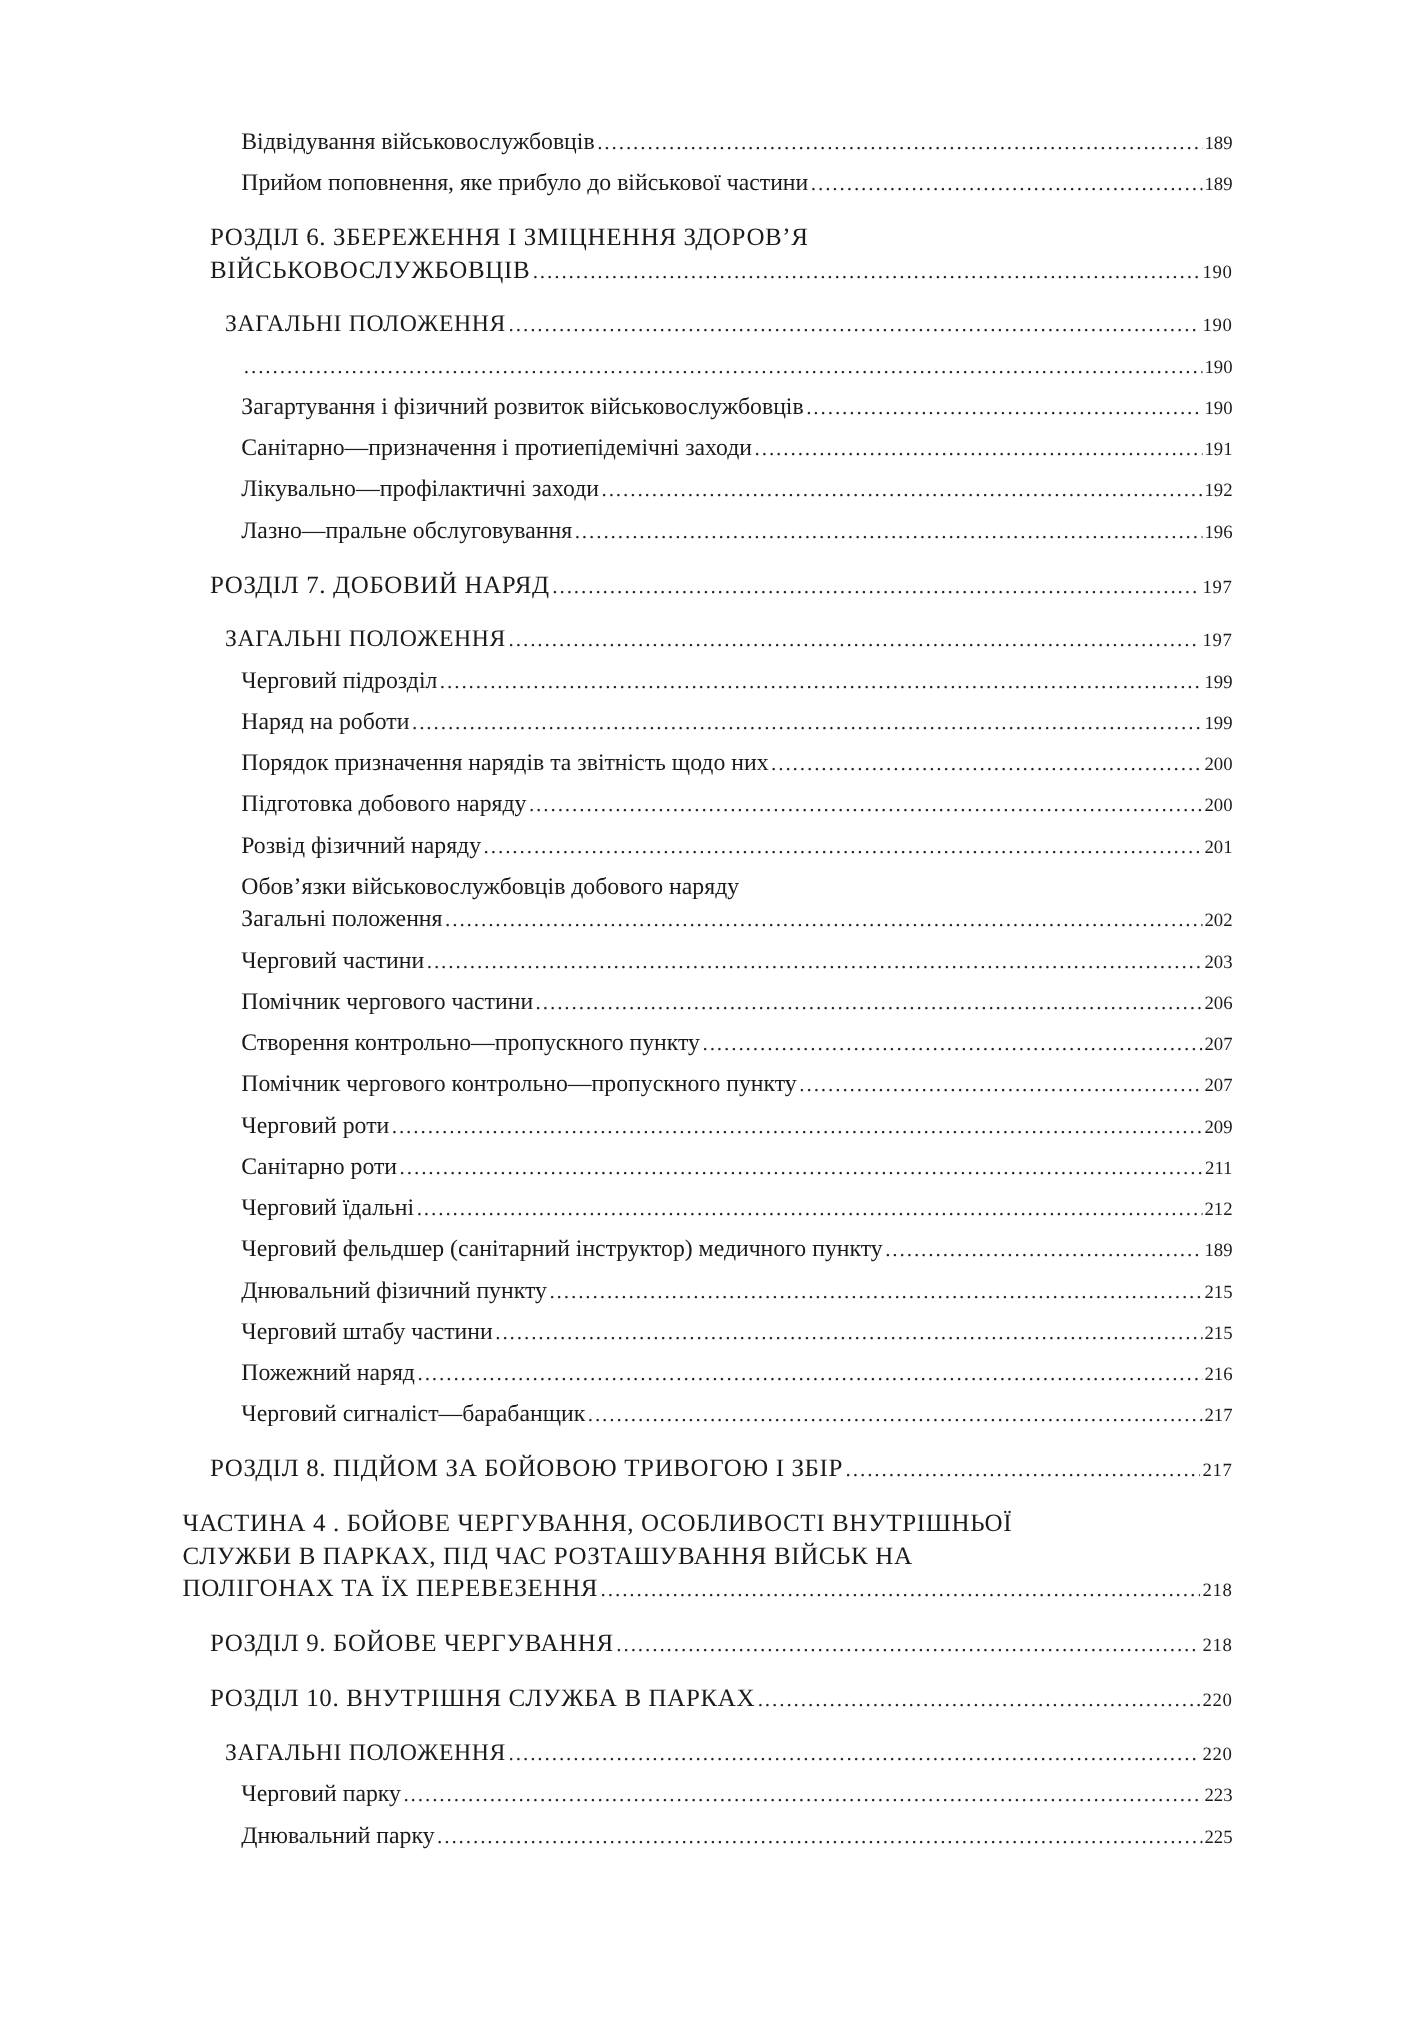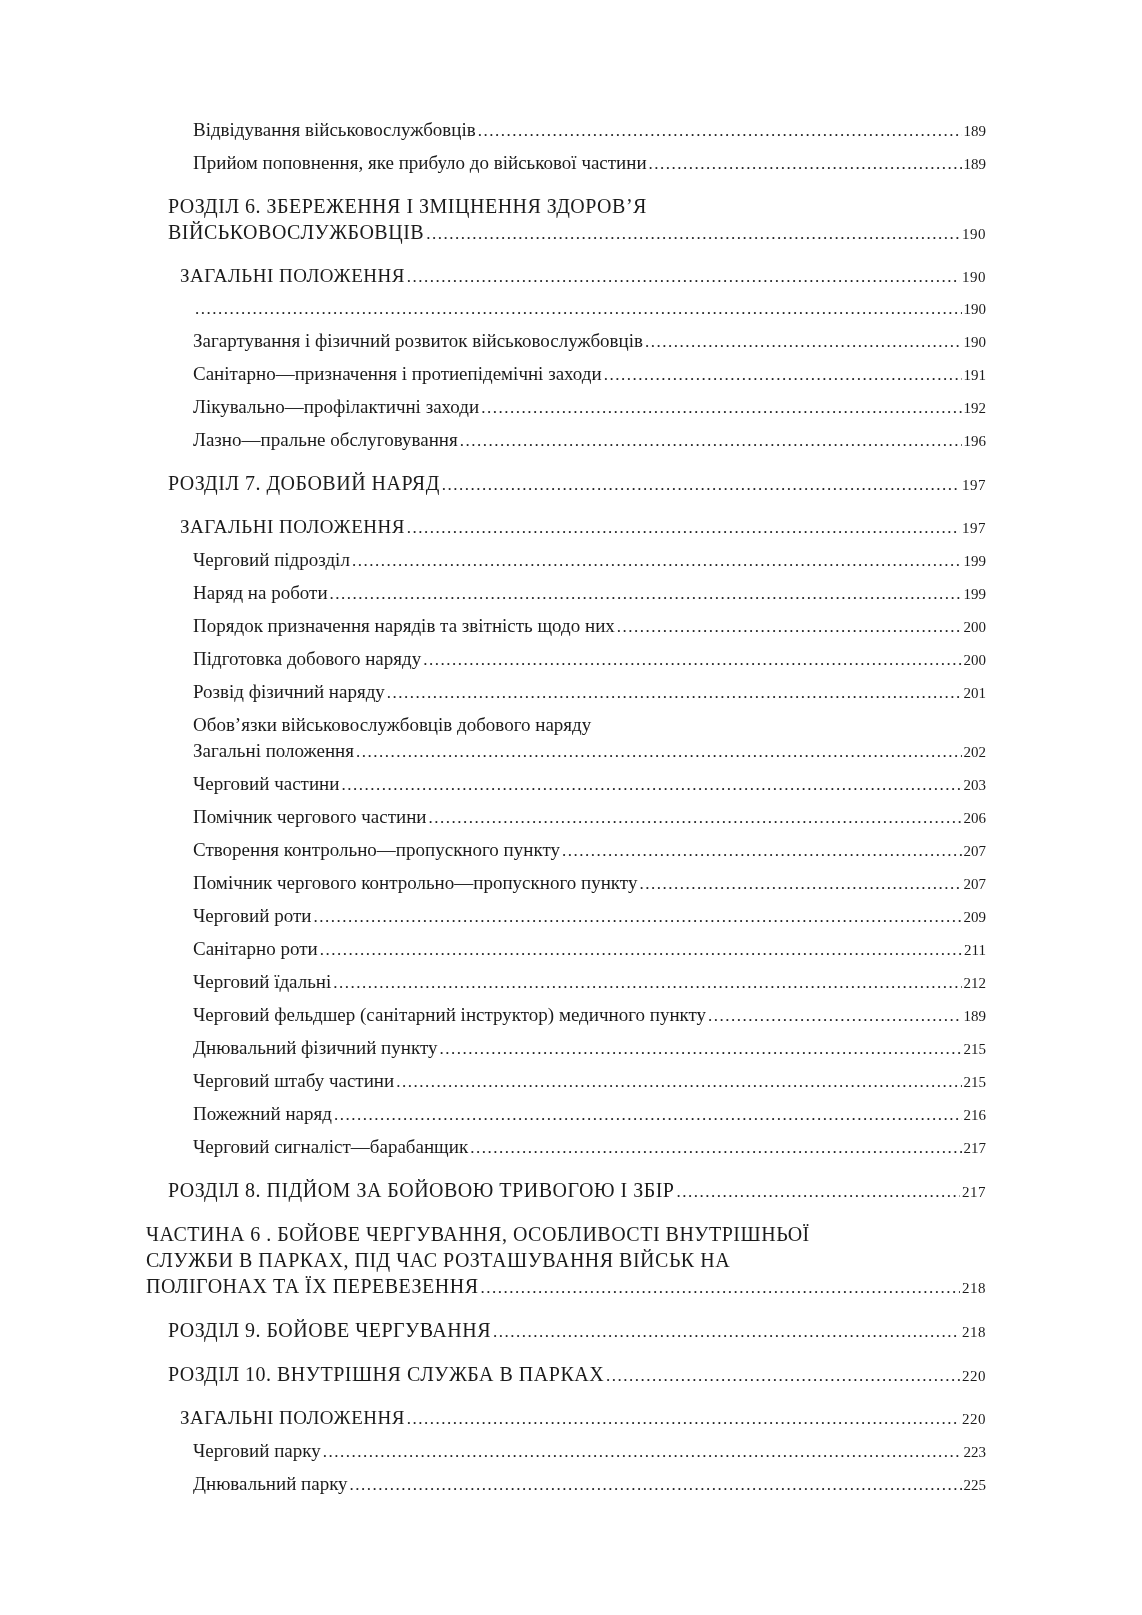"Відвідування військовослужбовців" .toc { margin-top: 16px -> none }
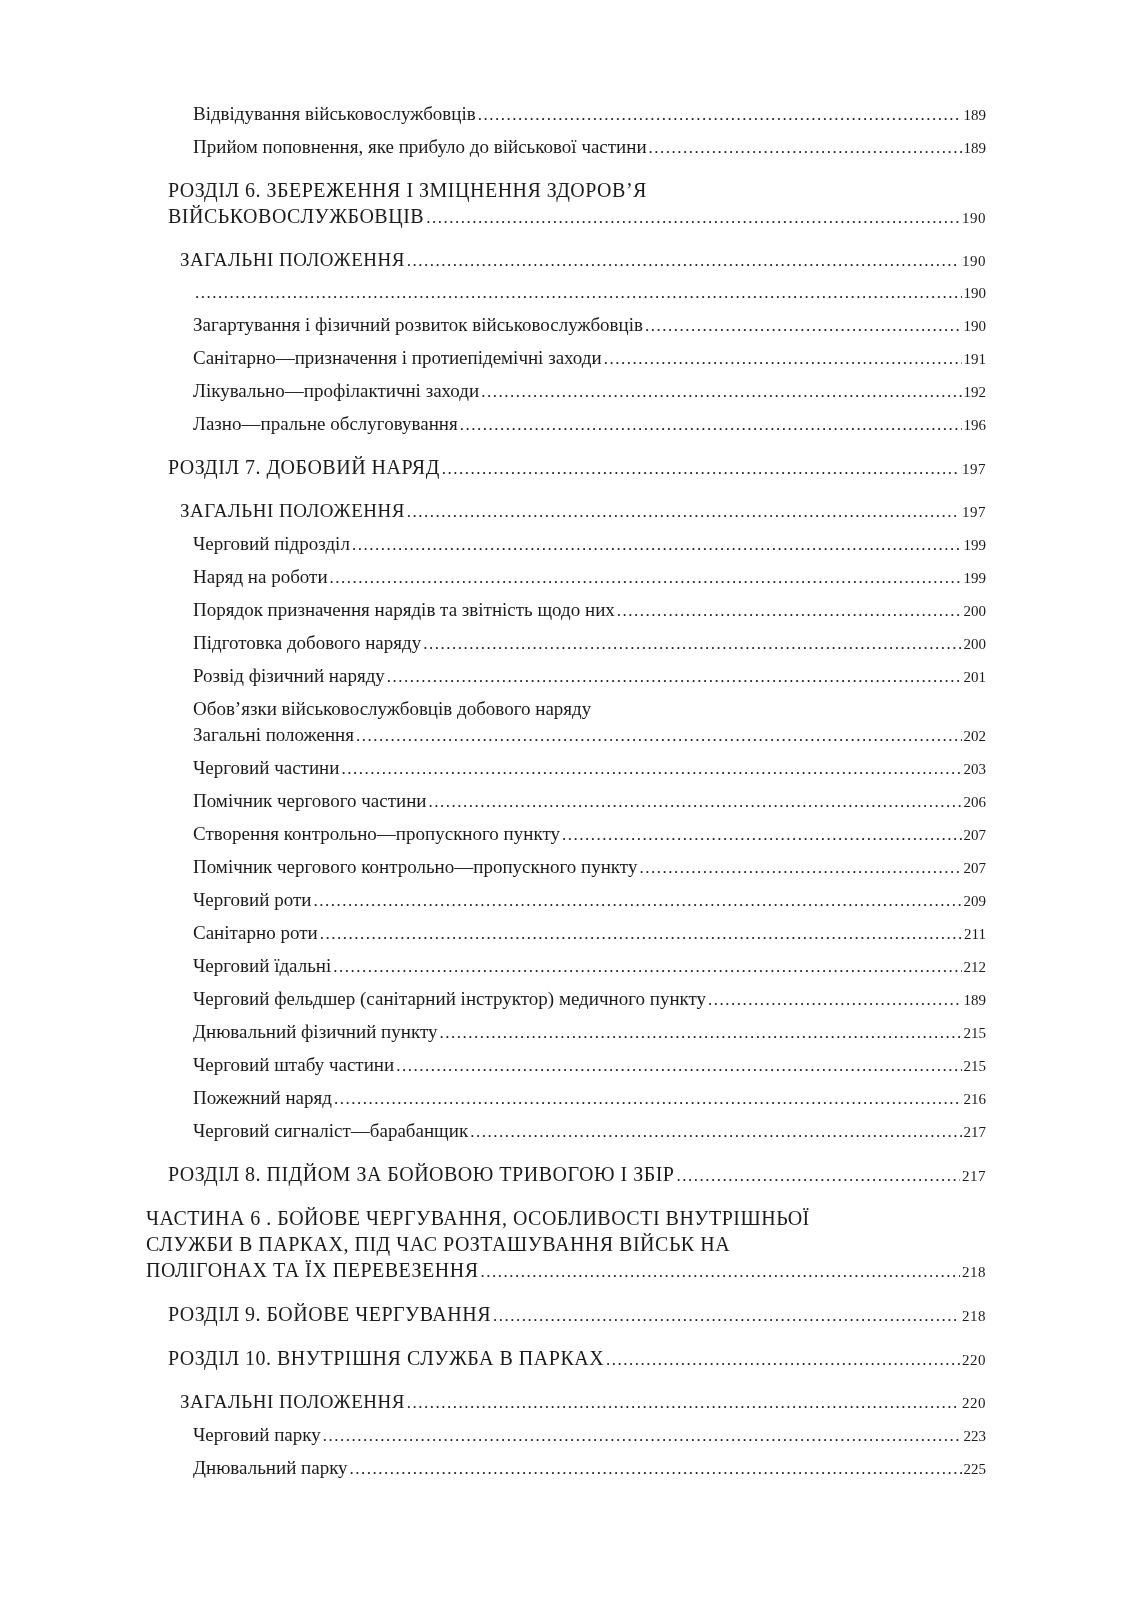"ЧАСТИНА 6 . БОЙОВЕ ЧЕРГУВАННЯ," div.line { text: 6 -> 4 }
